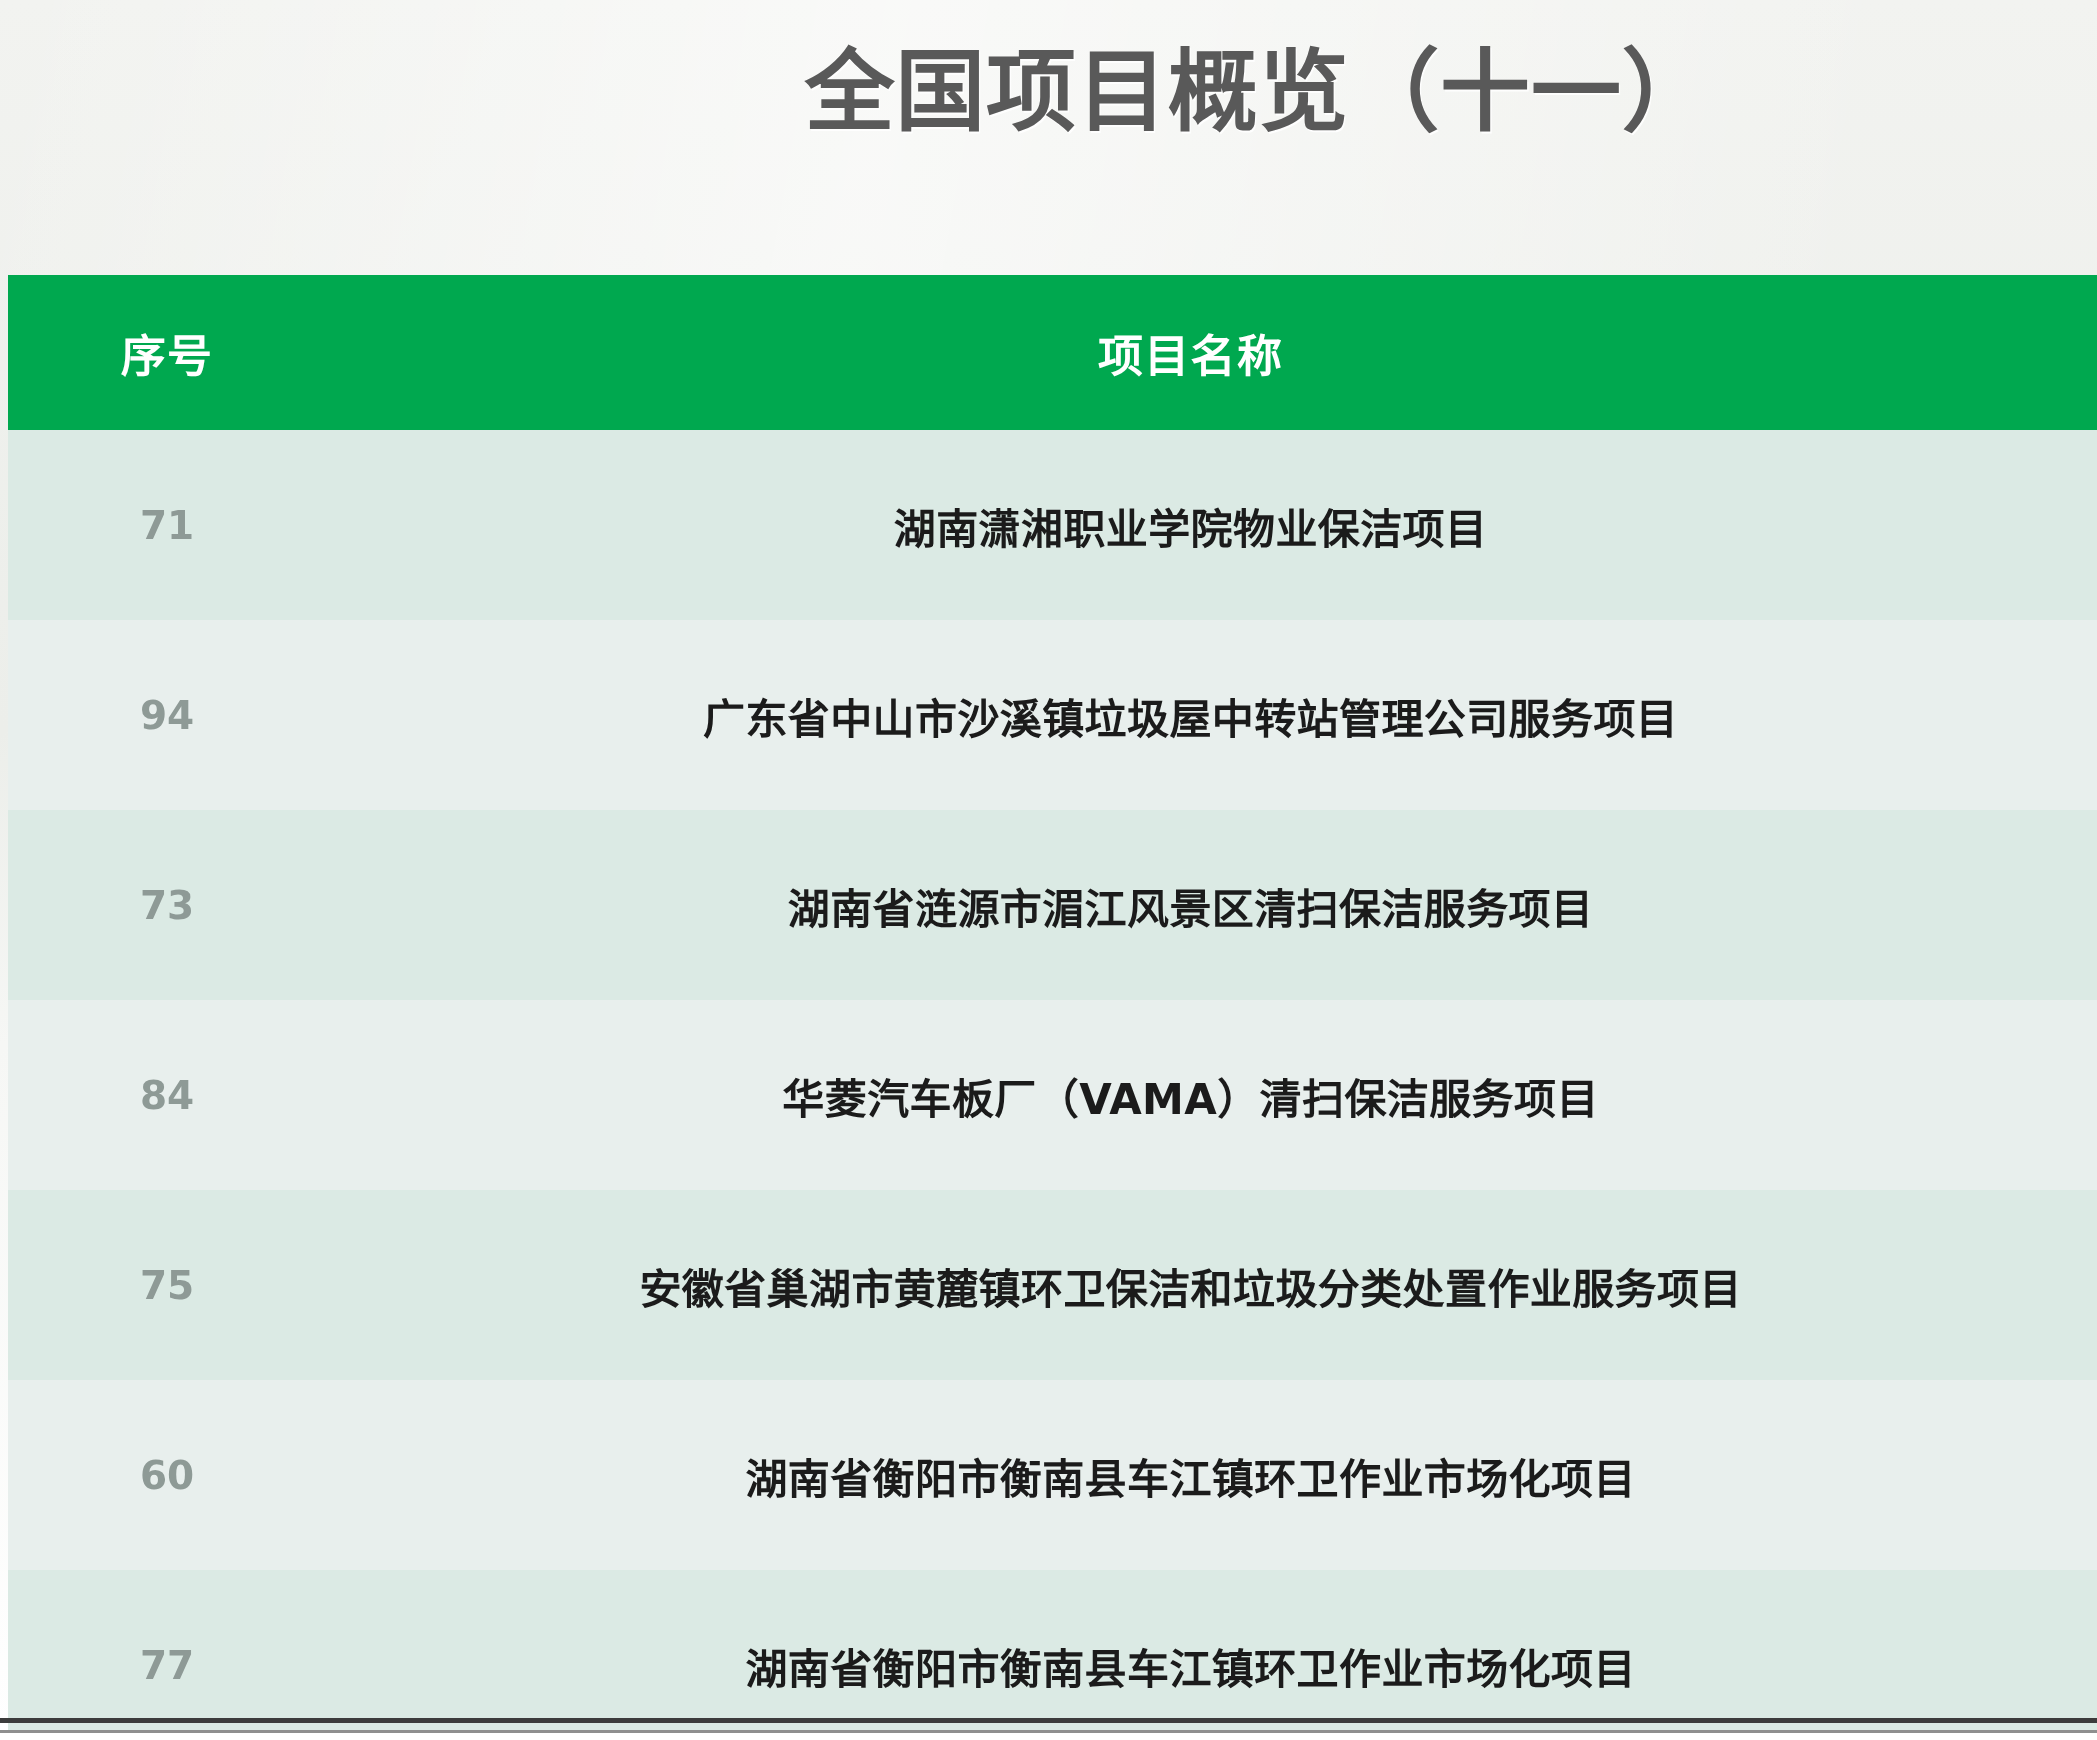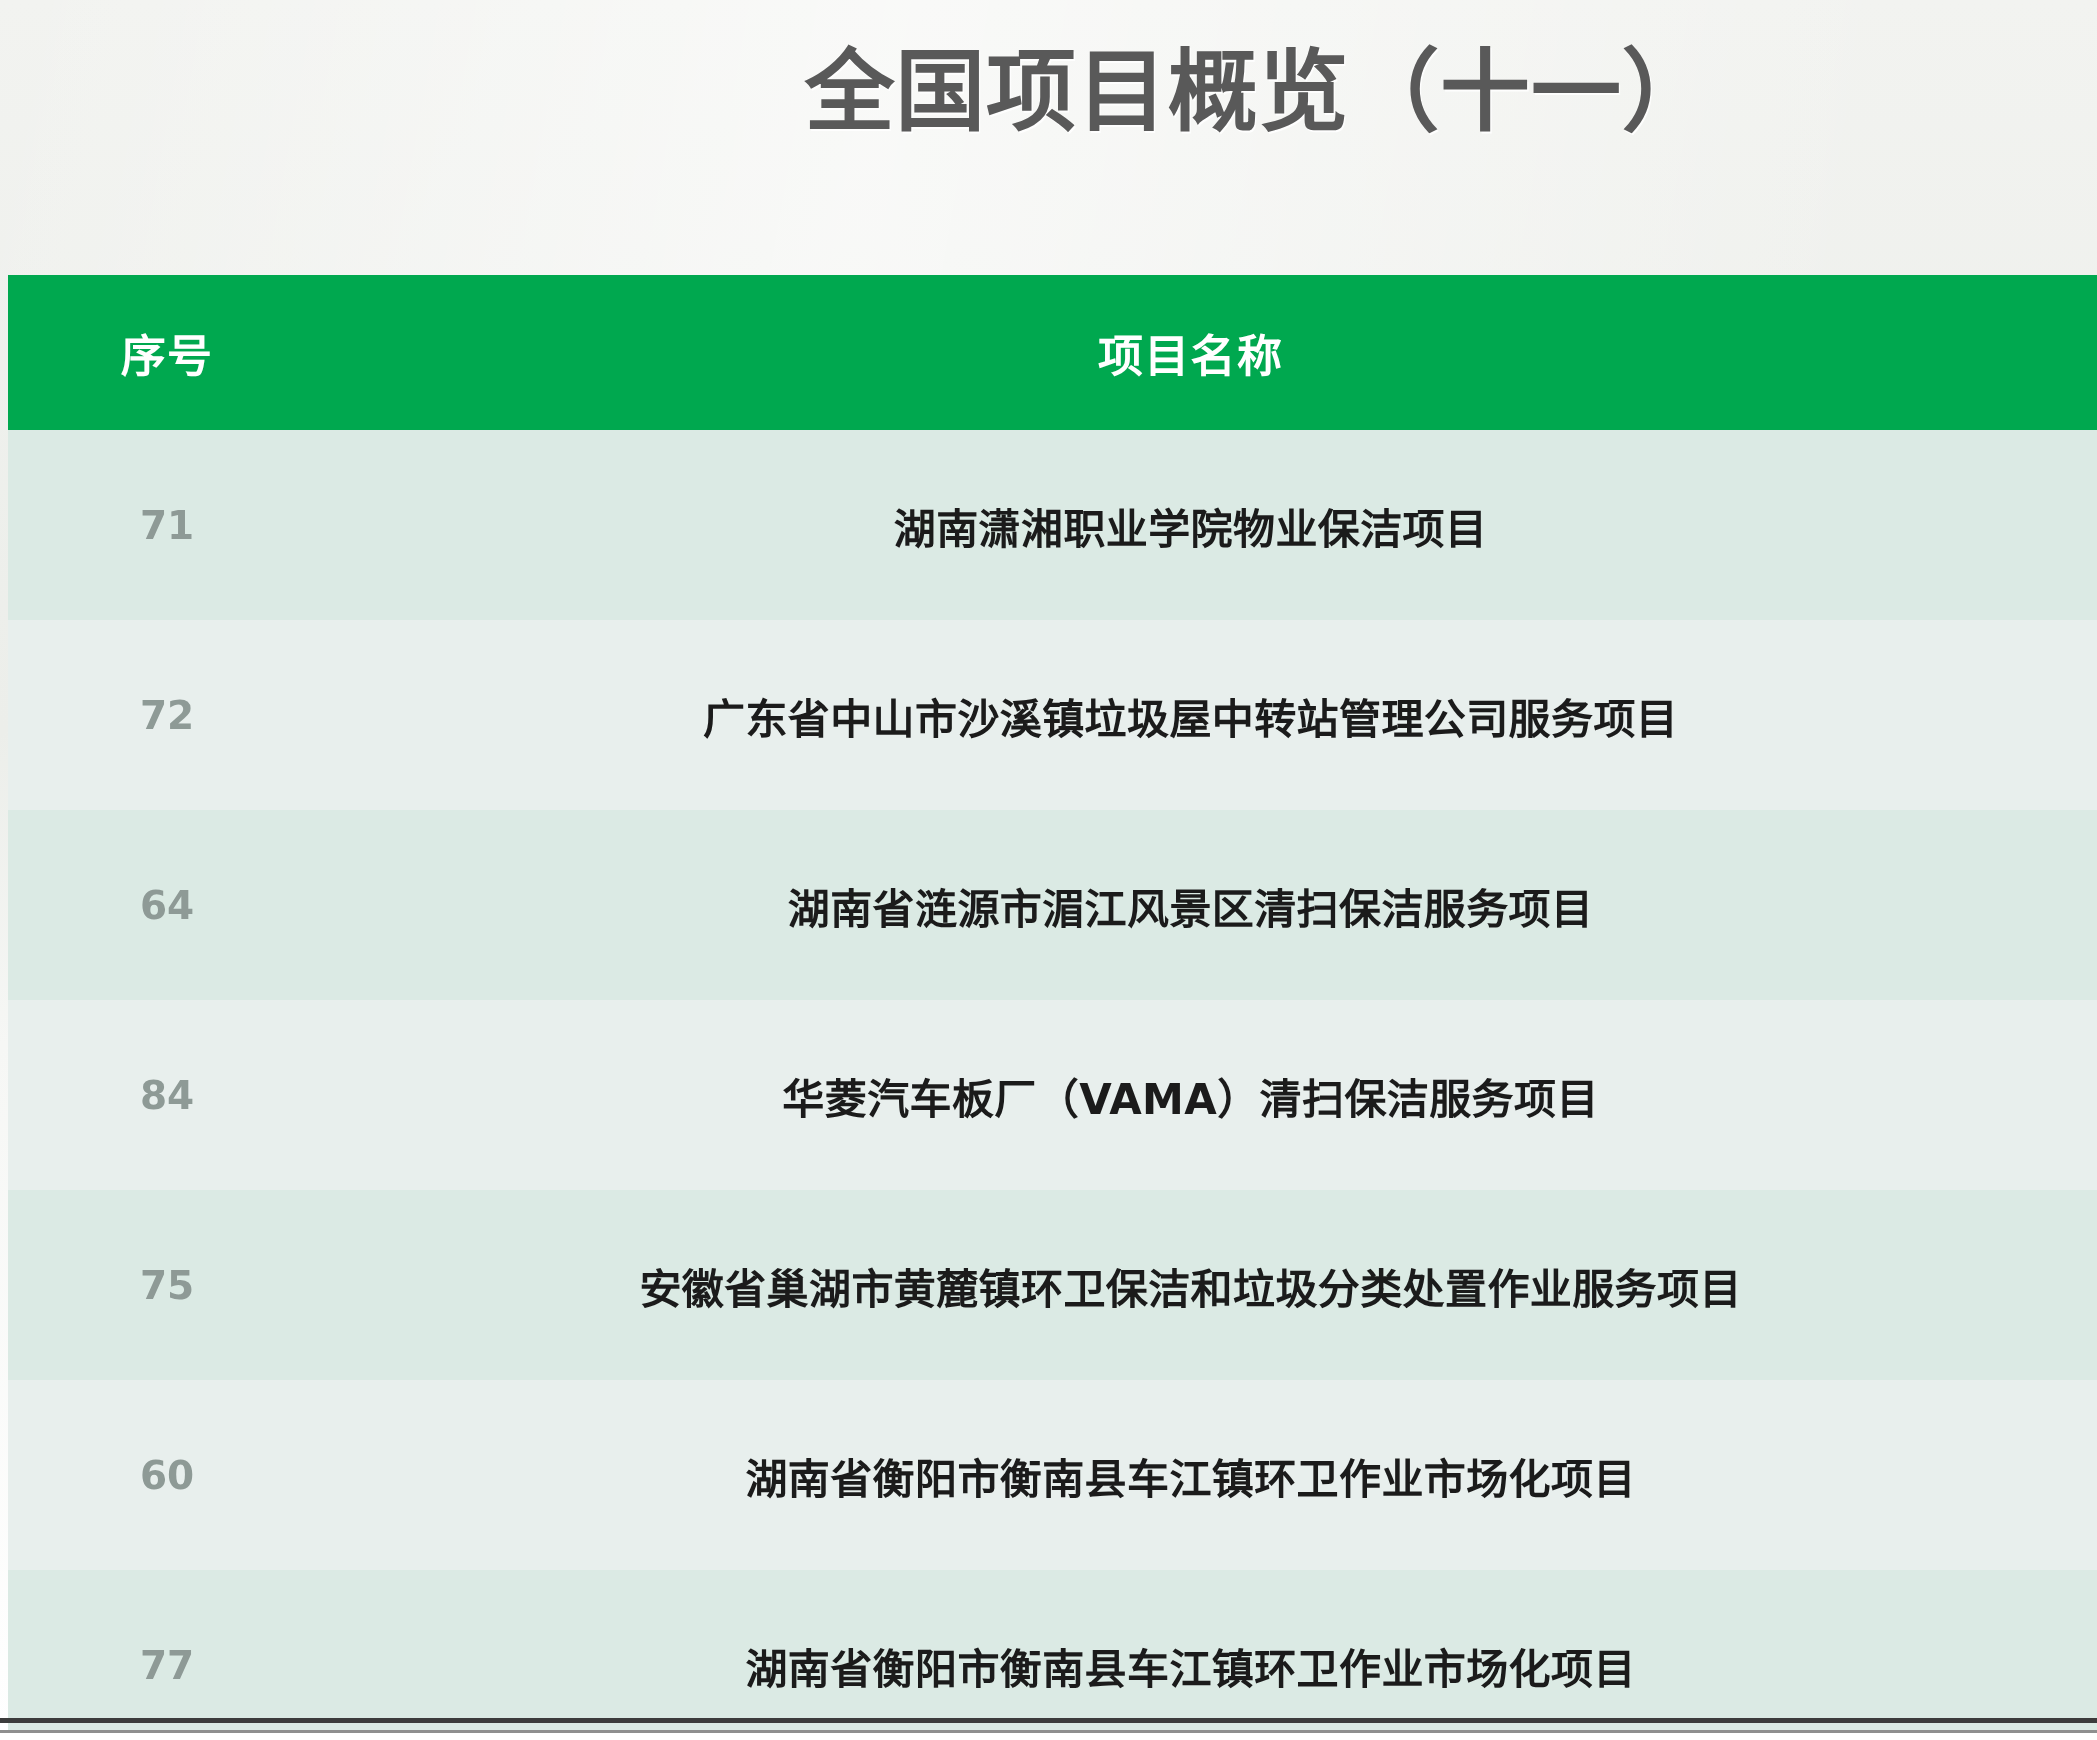"72" td.idx { text: 72 -> 94 }
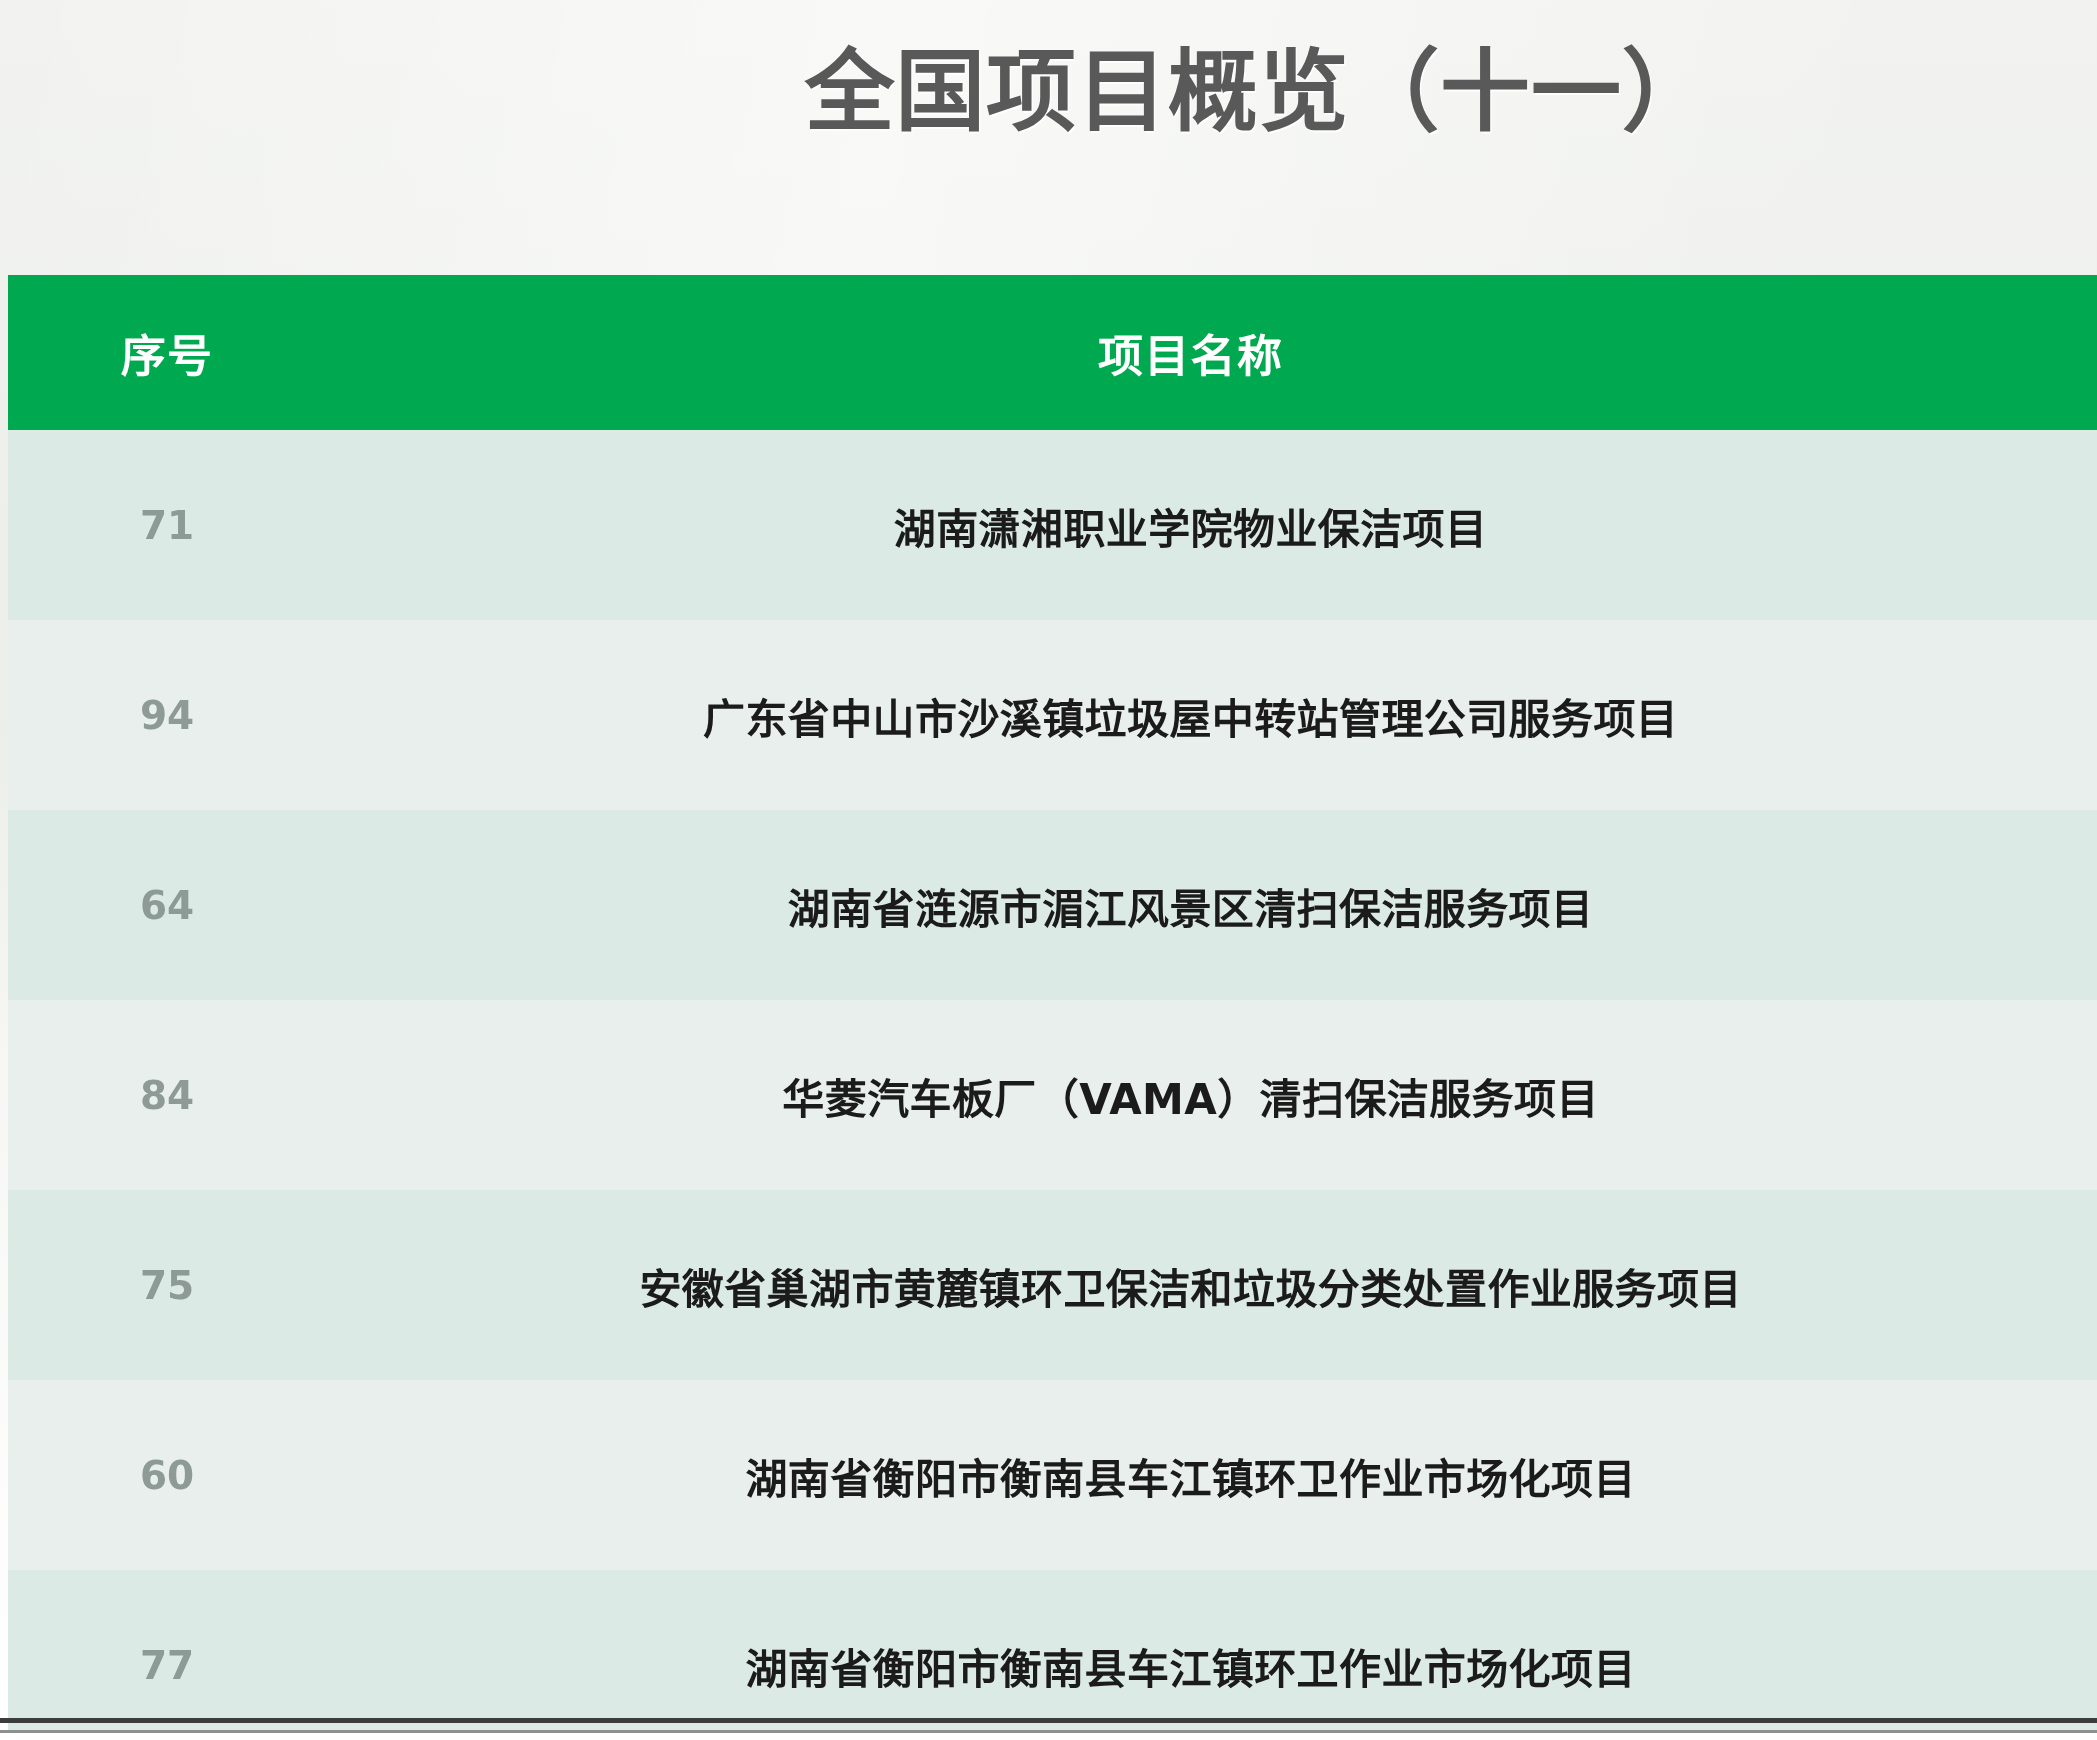"64" td.idx { text: 64 -> 73 }
